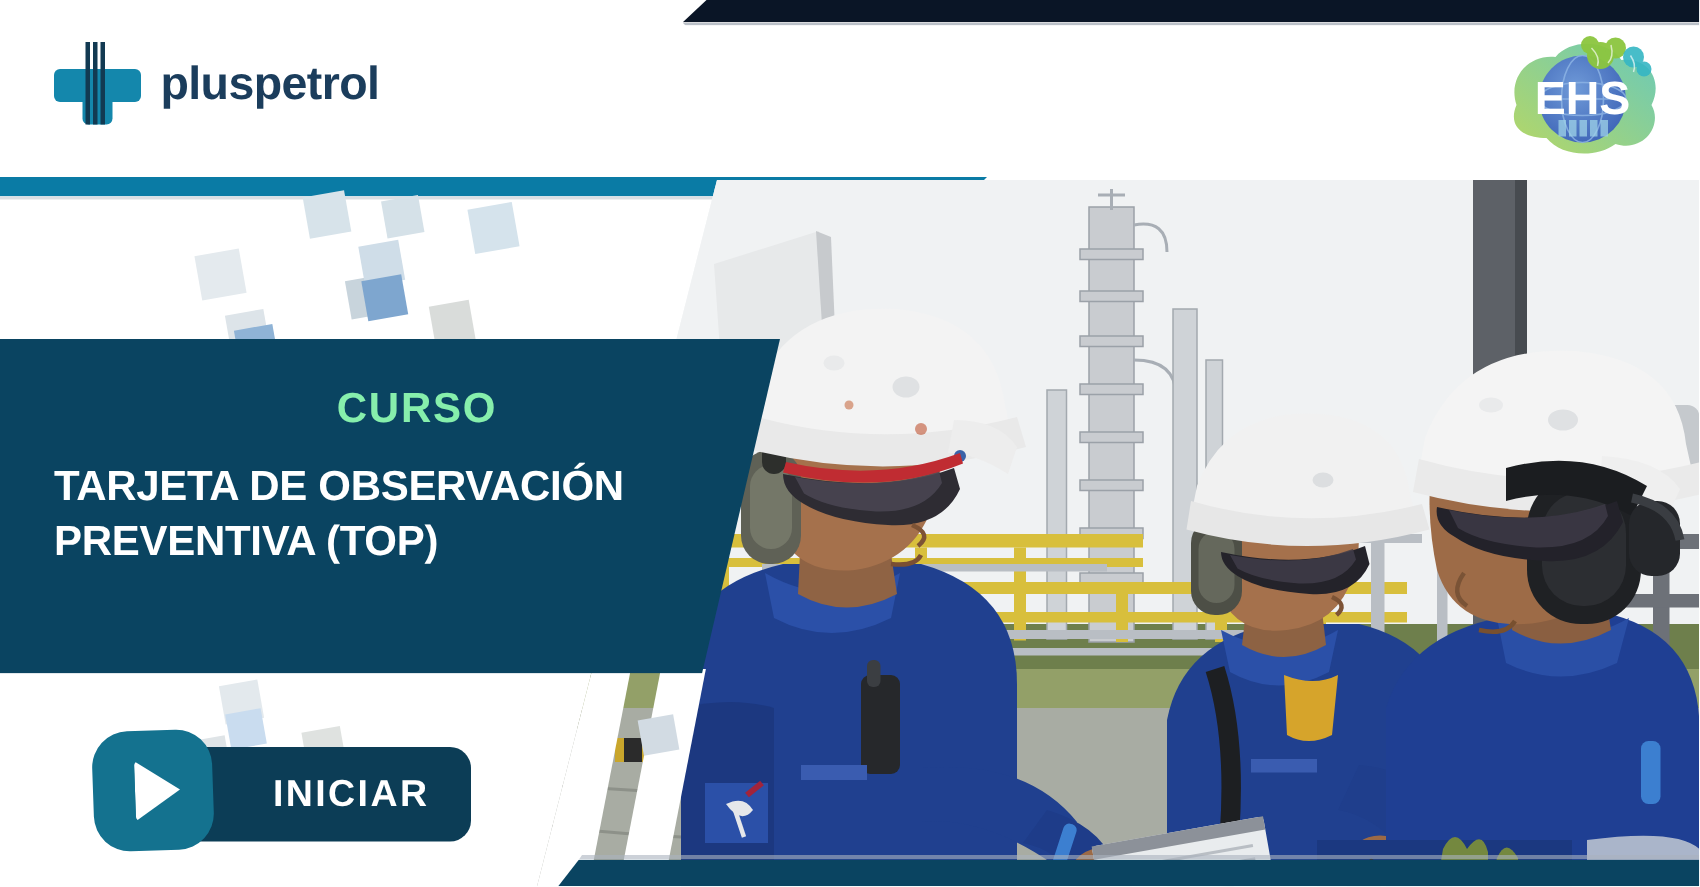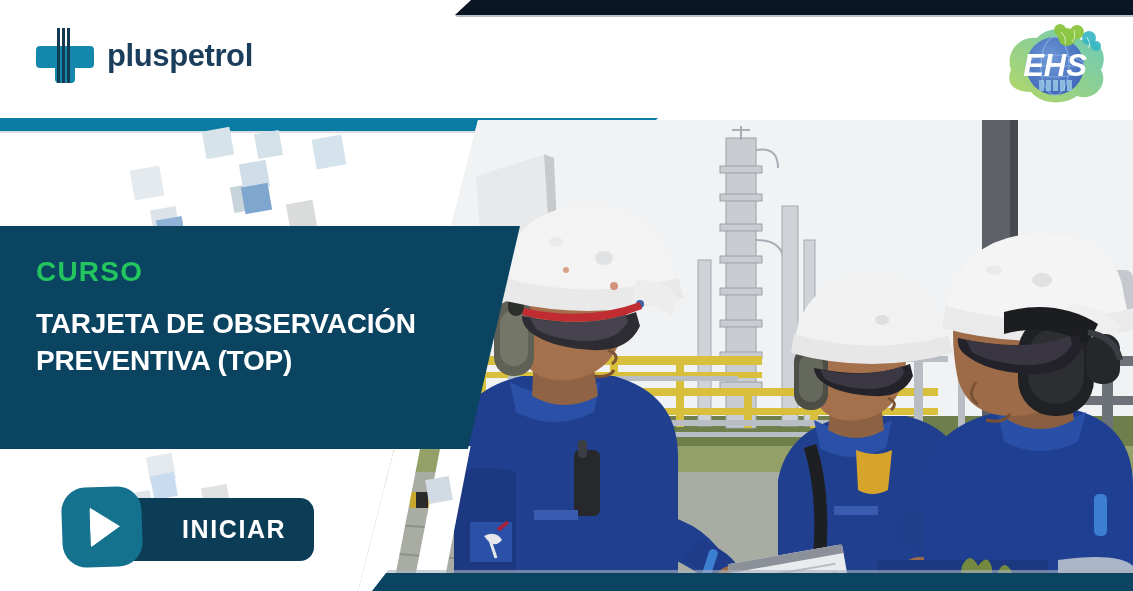"EHS" .ehs-wrap { font-style: italic -> none }
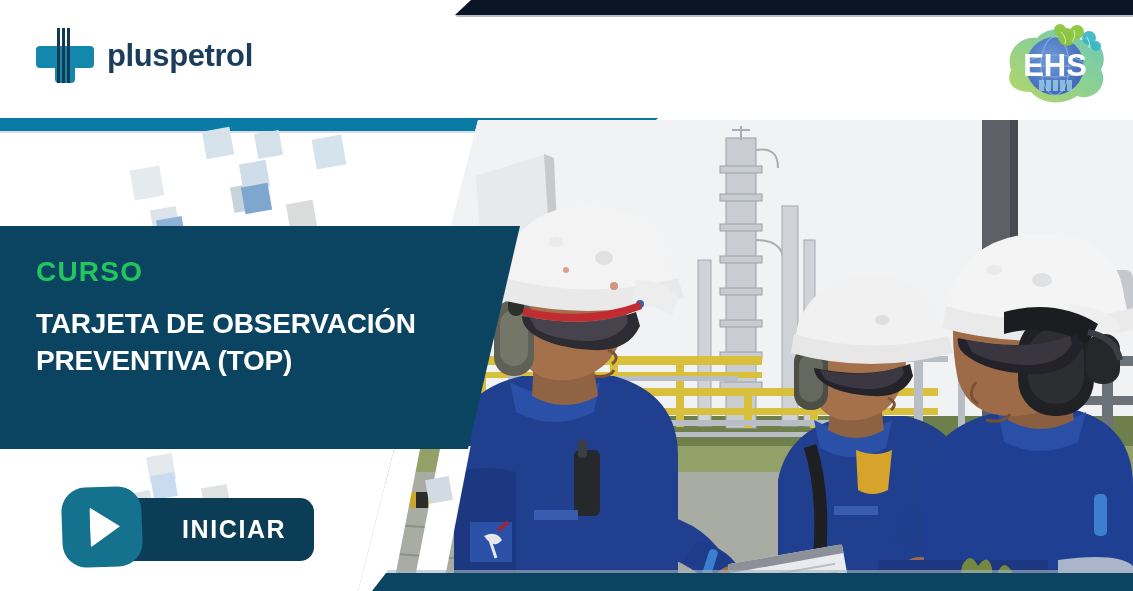"CURSO" div.kicker { color: #22c55e -> #86efac; text-align: none -> center }
